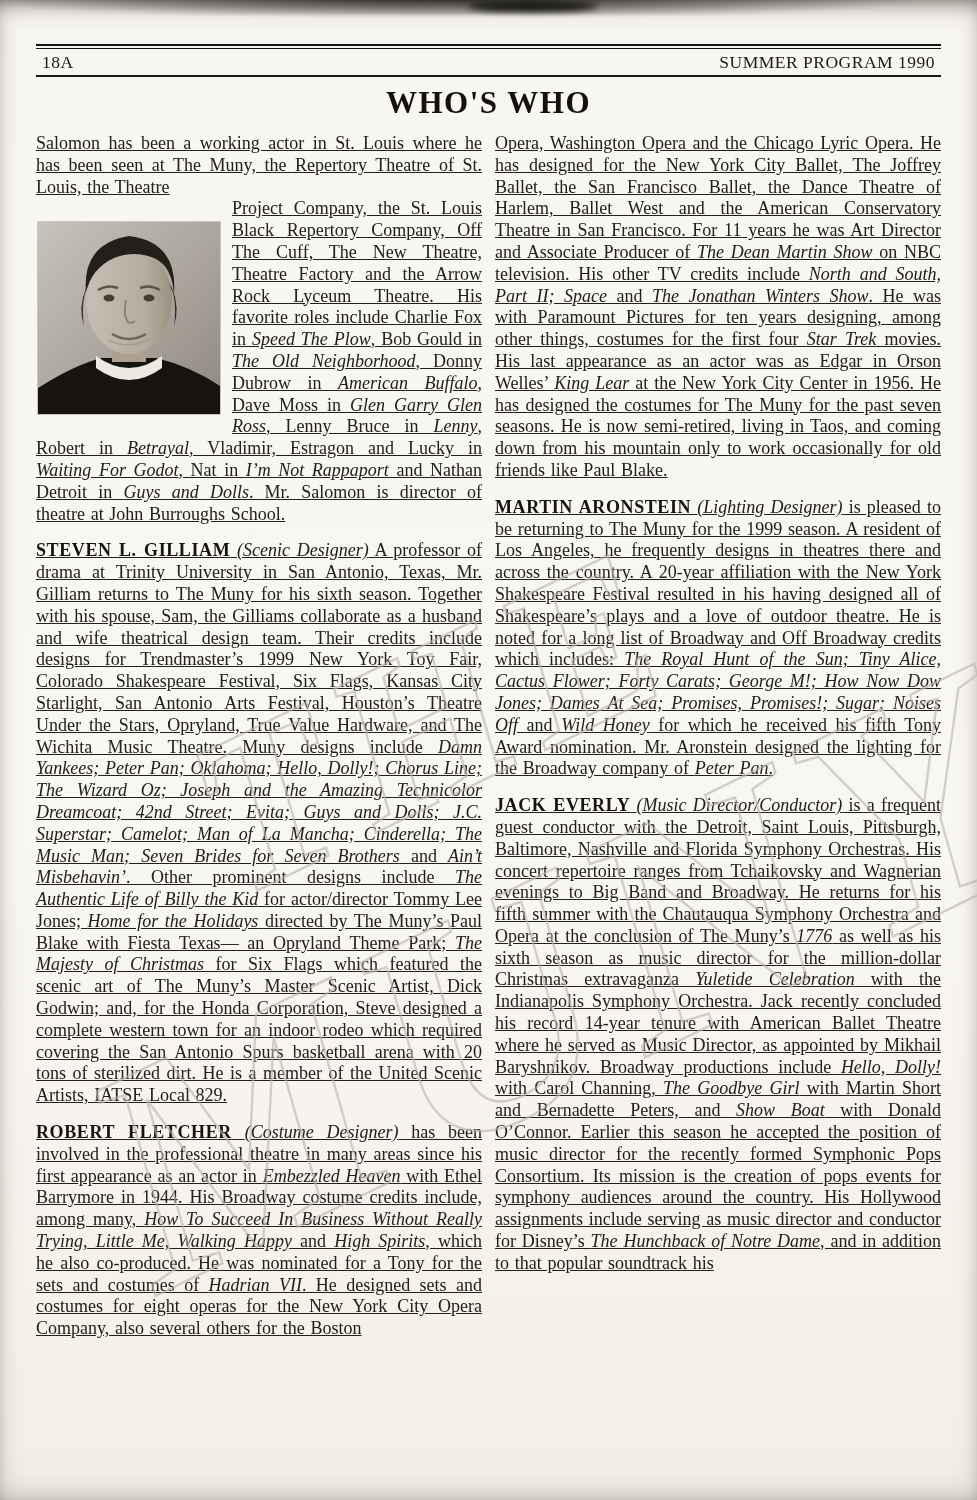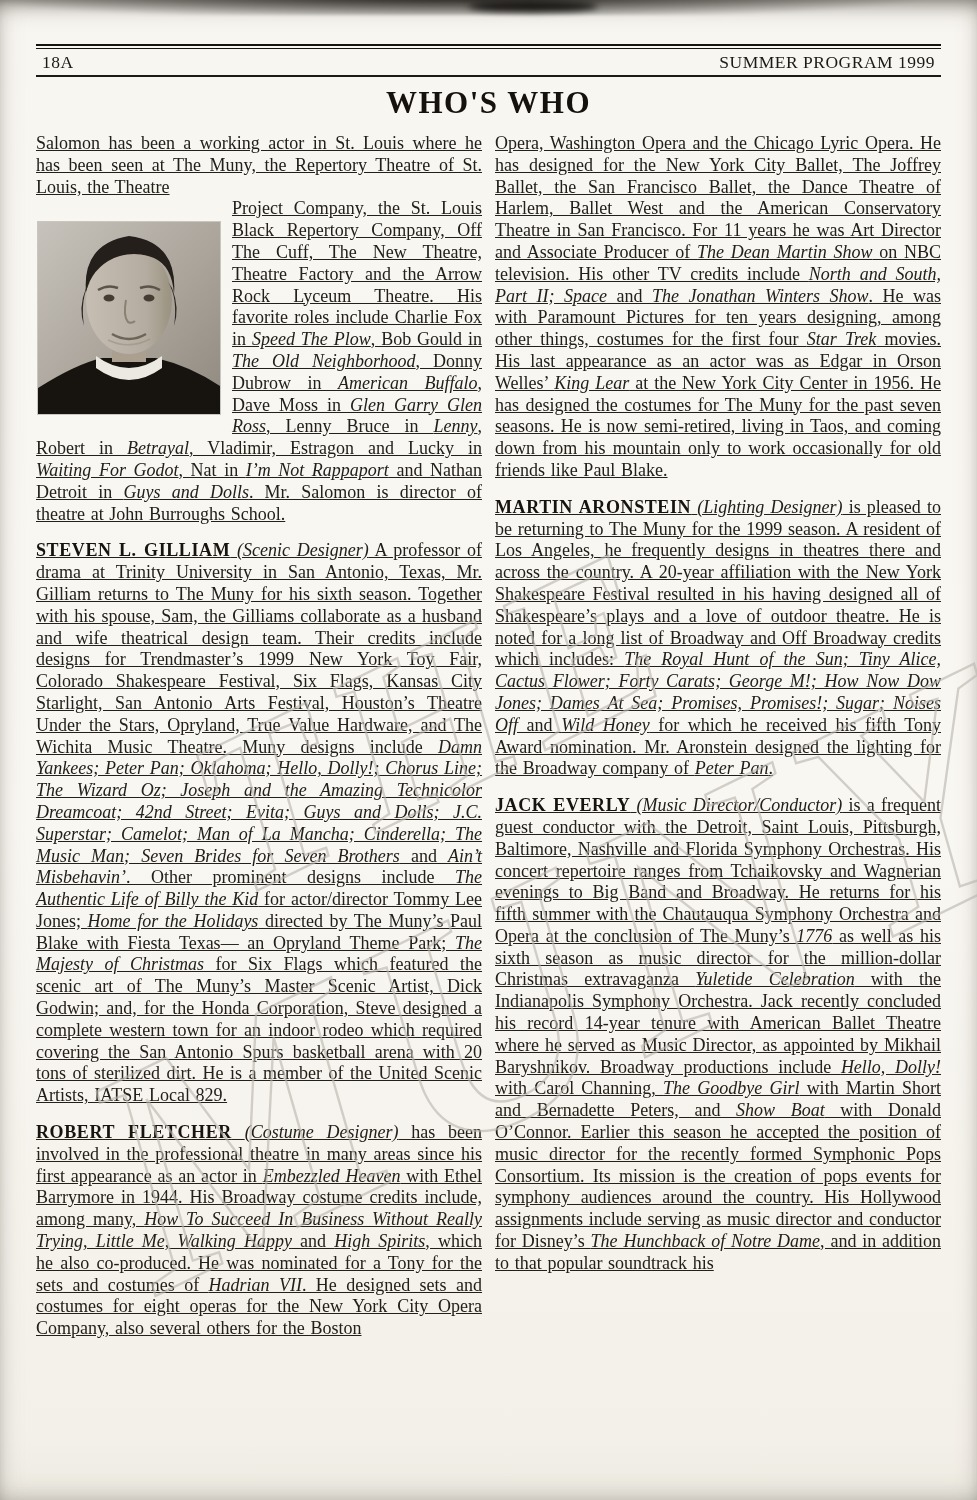"SUMMER PROGRAM 1999" span.hmeta { text: 1999 -> 1990 }
